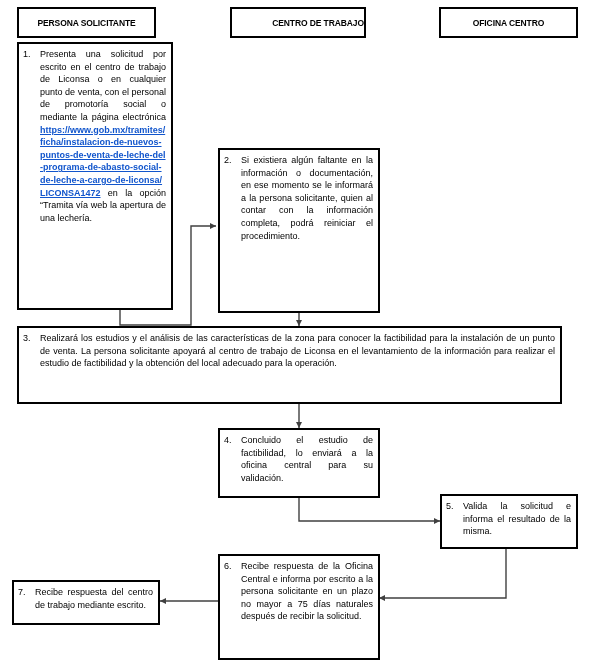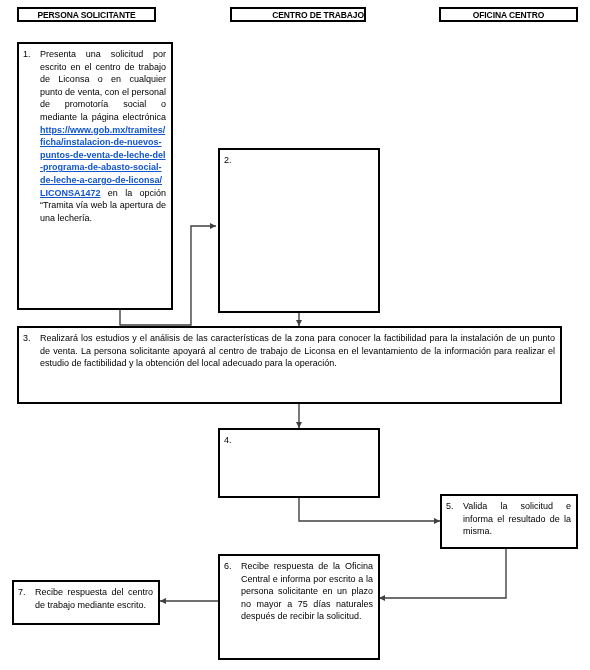"PERSONA SOLICITANTE" .col-header { height: 15px -> 31px }
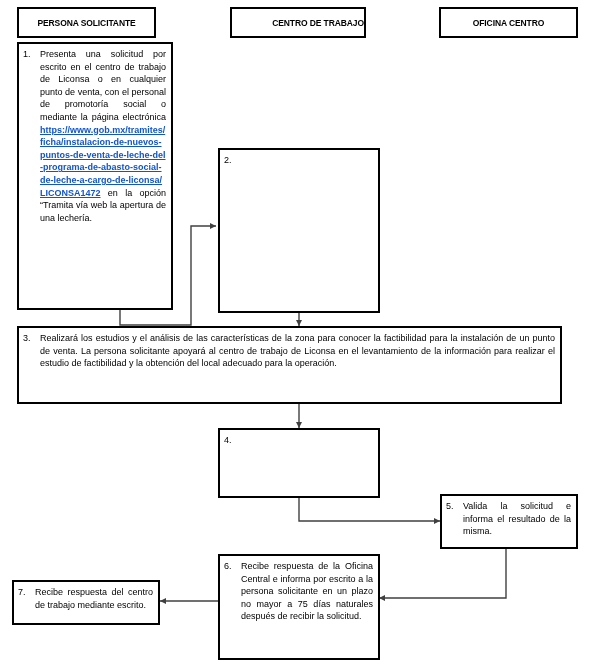"Si existiera algún faltante en" div.step-body { html: none -> <div>Si existiera algún faltante en la información o documentación, en ese momento se le informará a la persona solicitante, quien al contar con la información completa, podrá reiniciar el procedimiento.</div> }
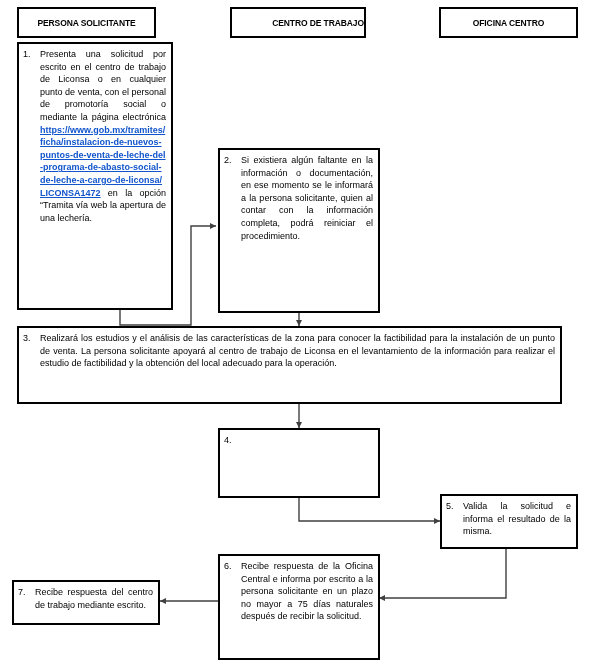"Concluido el estudio de factibilidad," div.step-body { html: none -> <div>Concluido el estudio de factibilidad, lo enviará a la oficina central para su validación.</div> }
